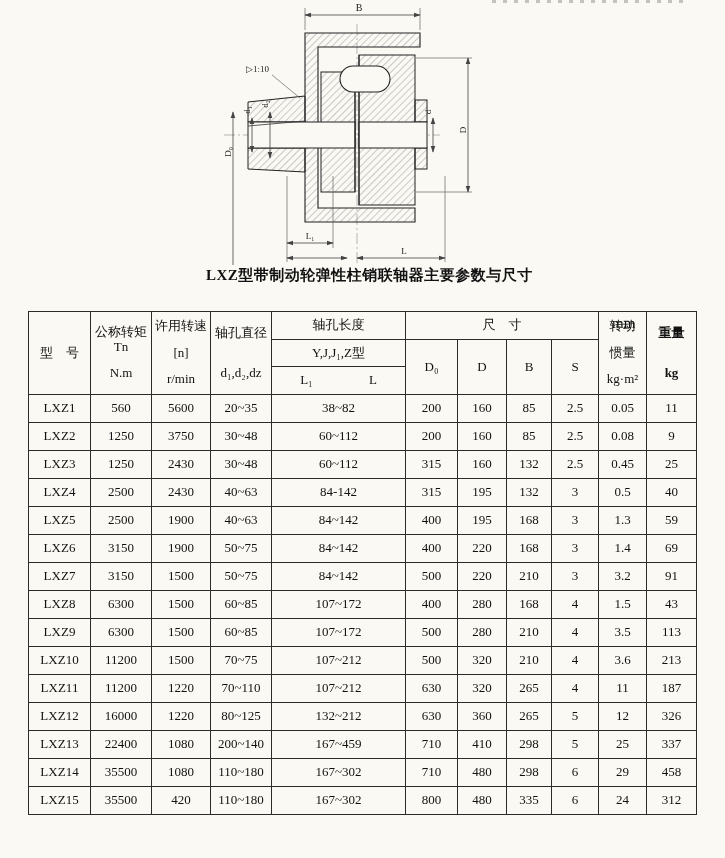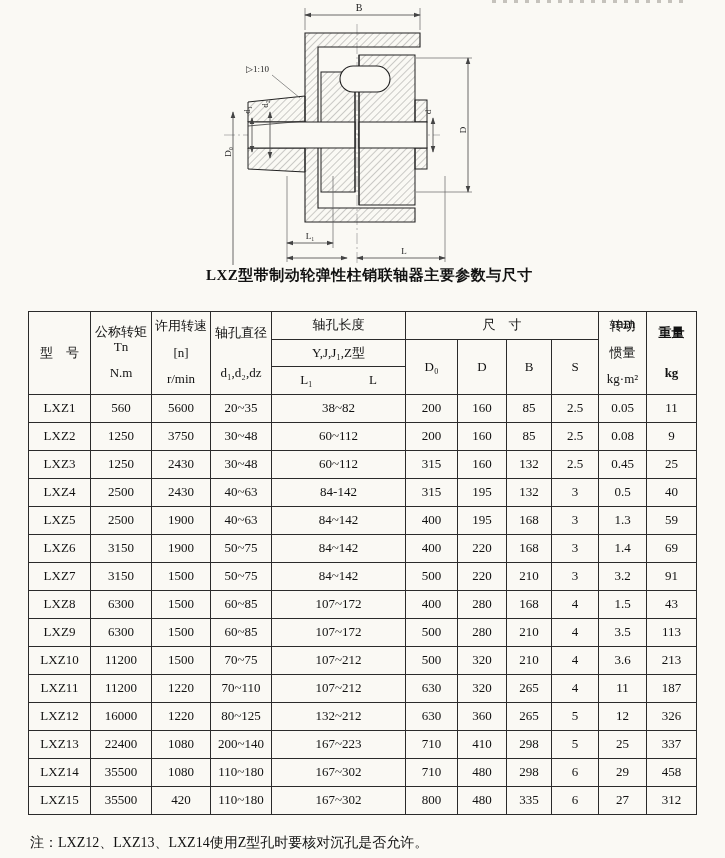"167~223" td { text: 223 -> 459 }
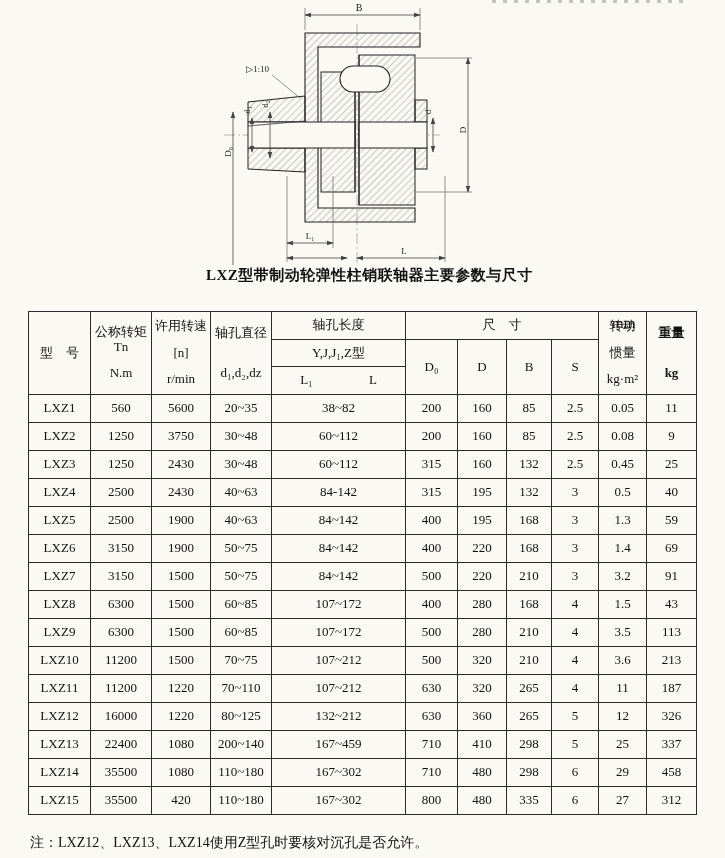"27" td { text: 27 -> 24 }
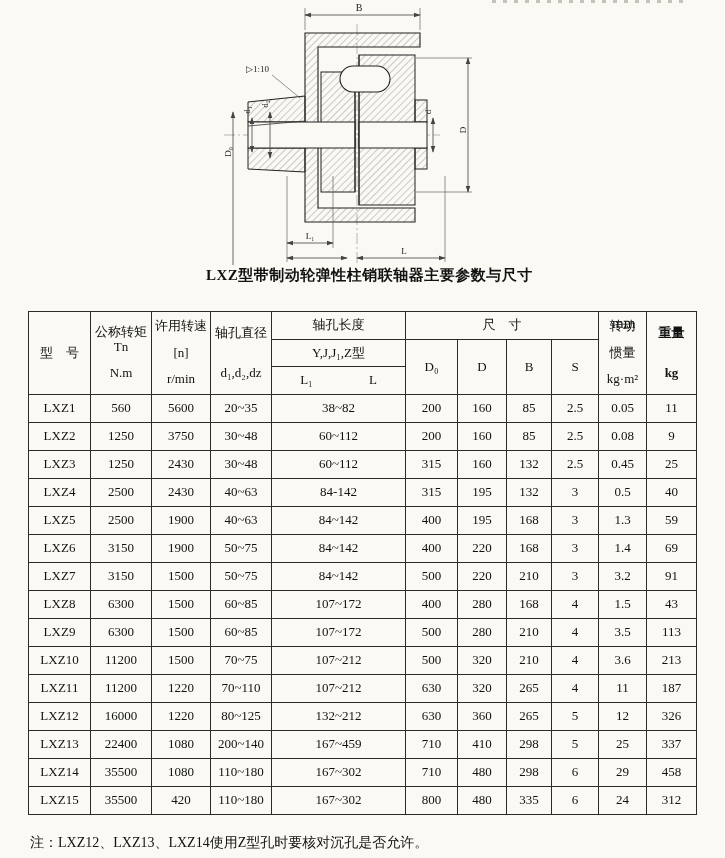"注：LXZ12、LXZ13、LXZ14使用Z型孔时要核对沉孔是否允许。" div.footnote { html: <div>注：LXZ12、LXZ13、LXZ14使用Z型孔时要核对沉孔是否允许。</div> -> none }
